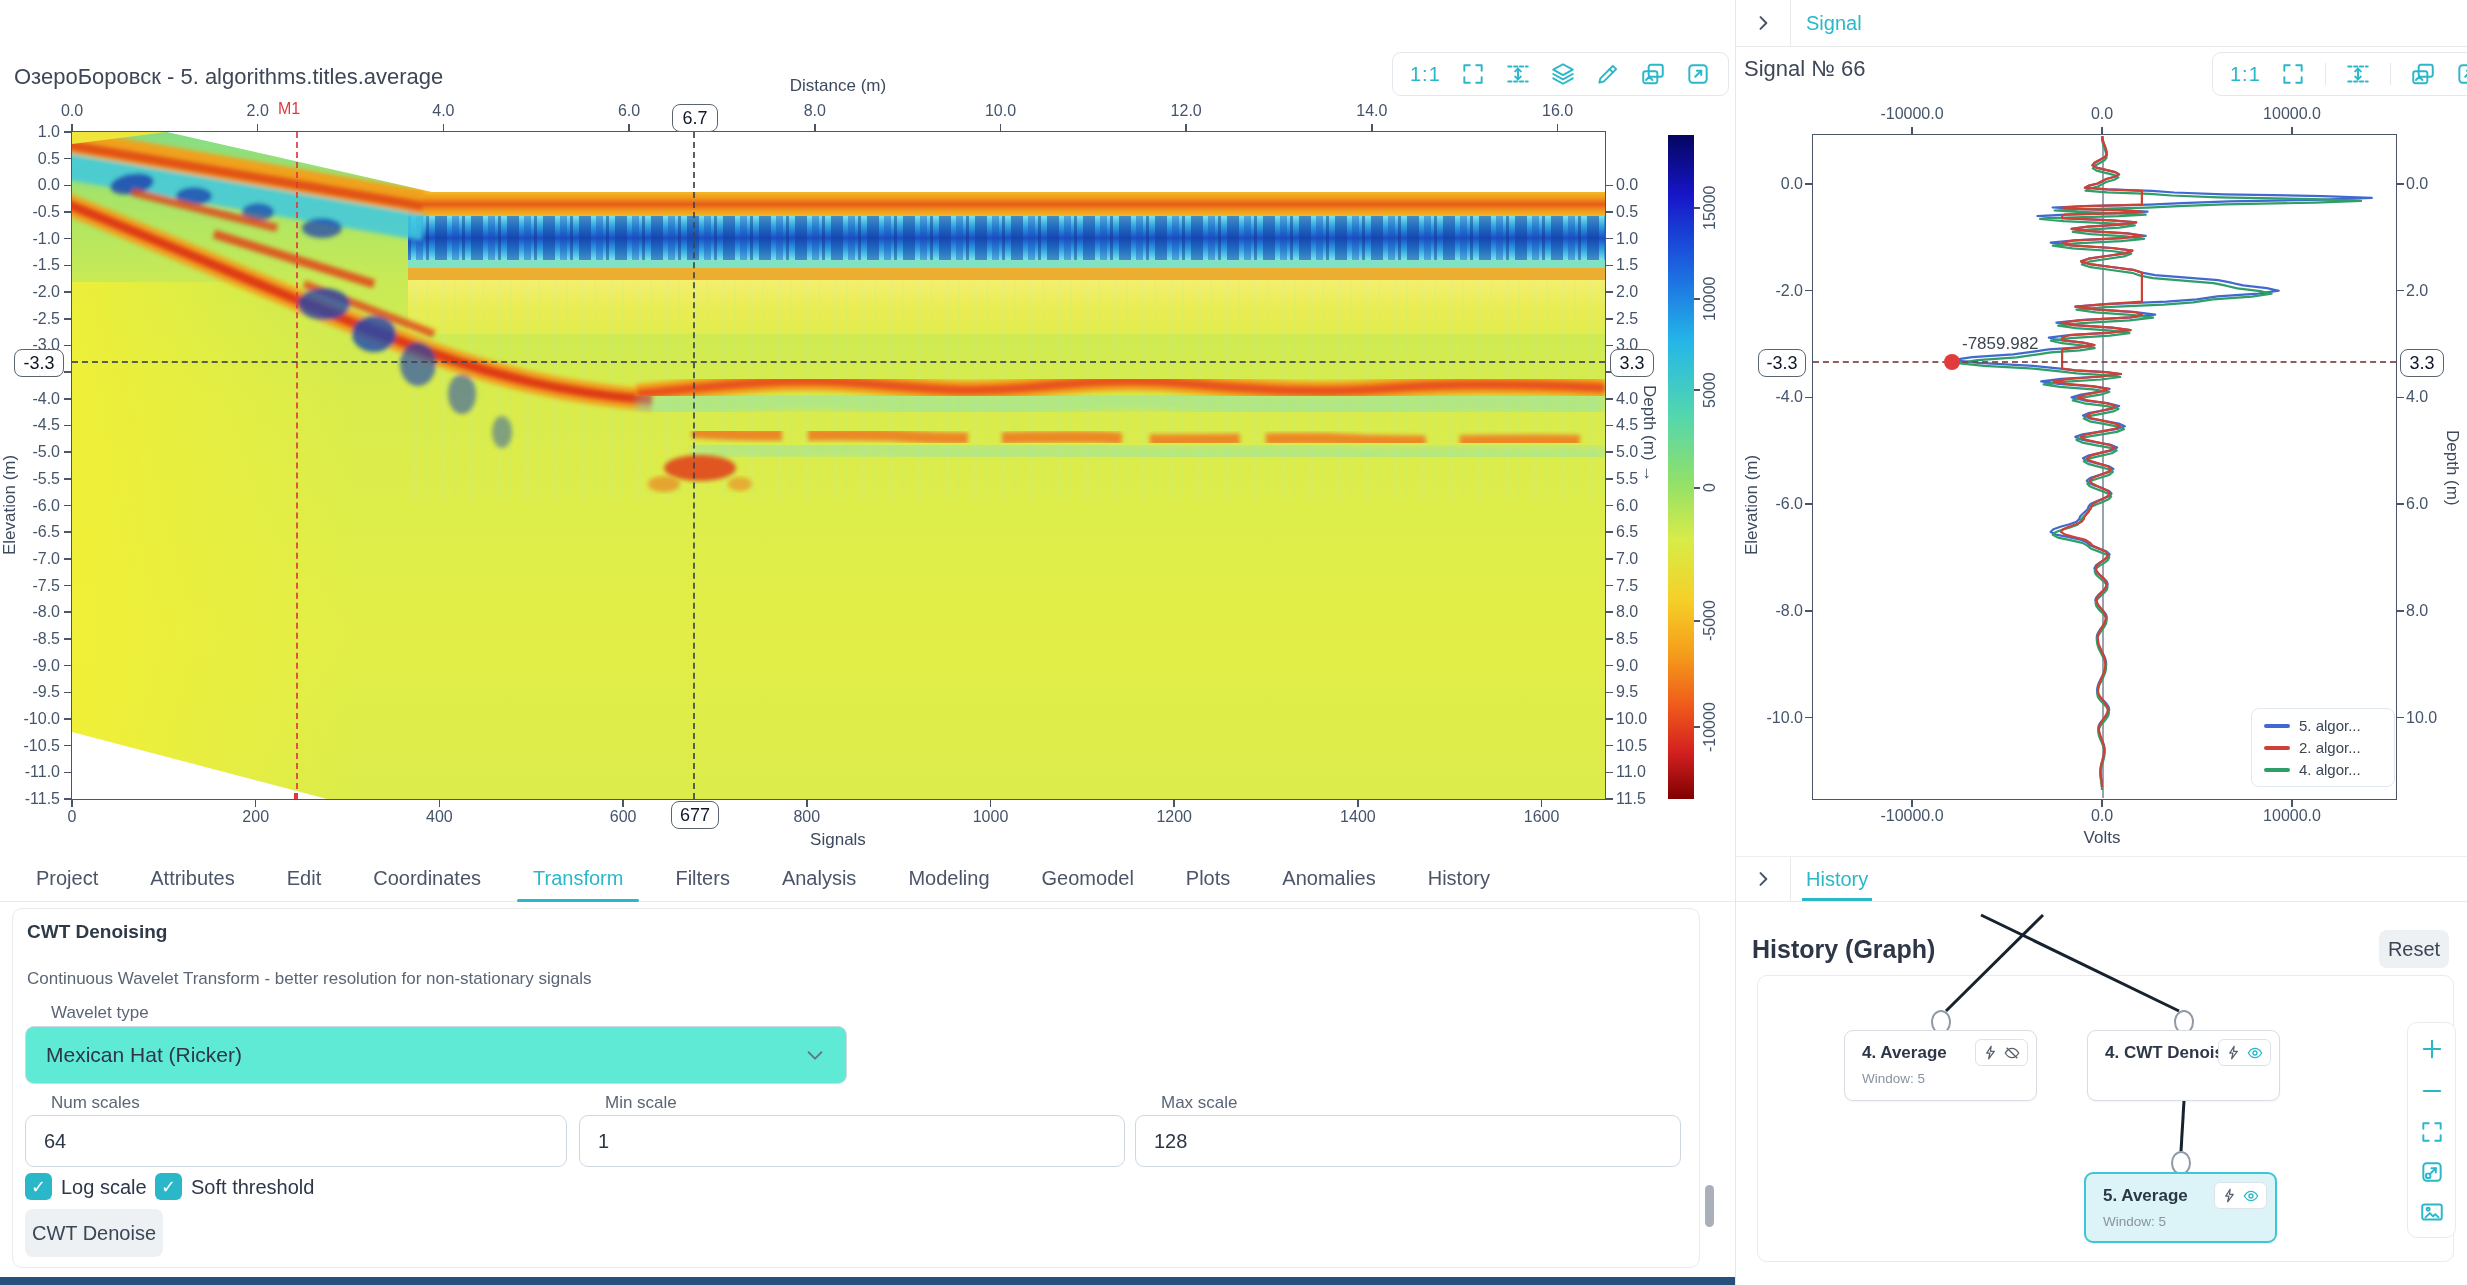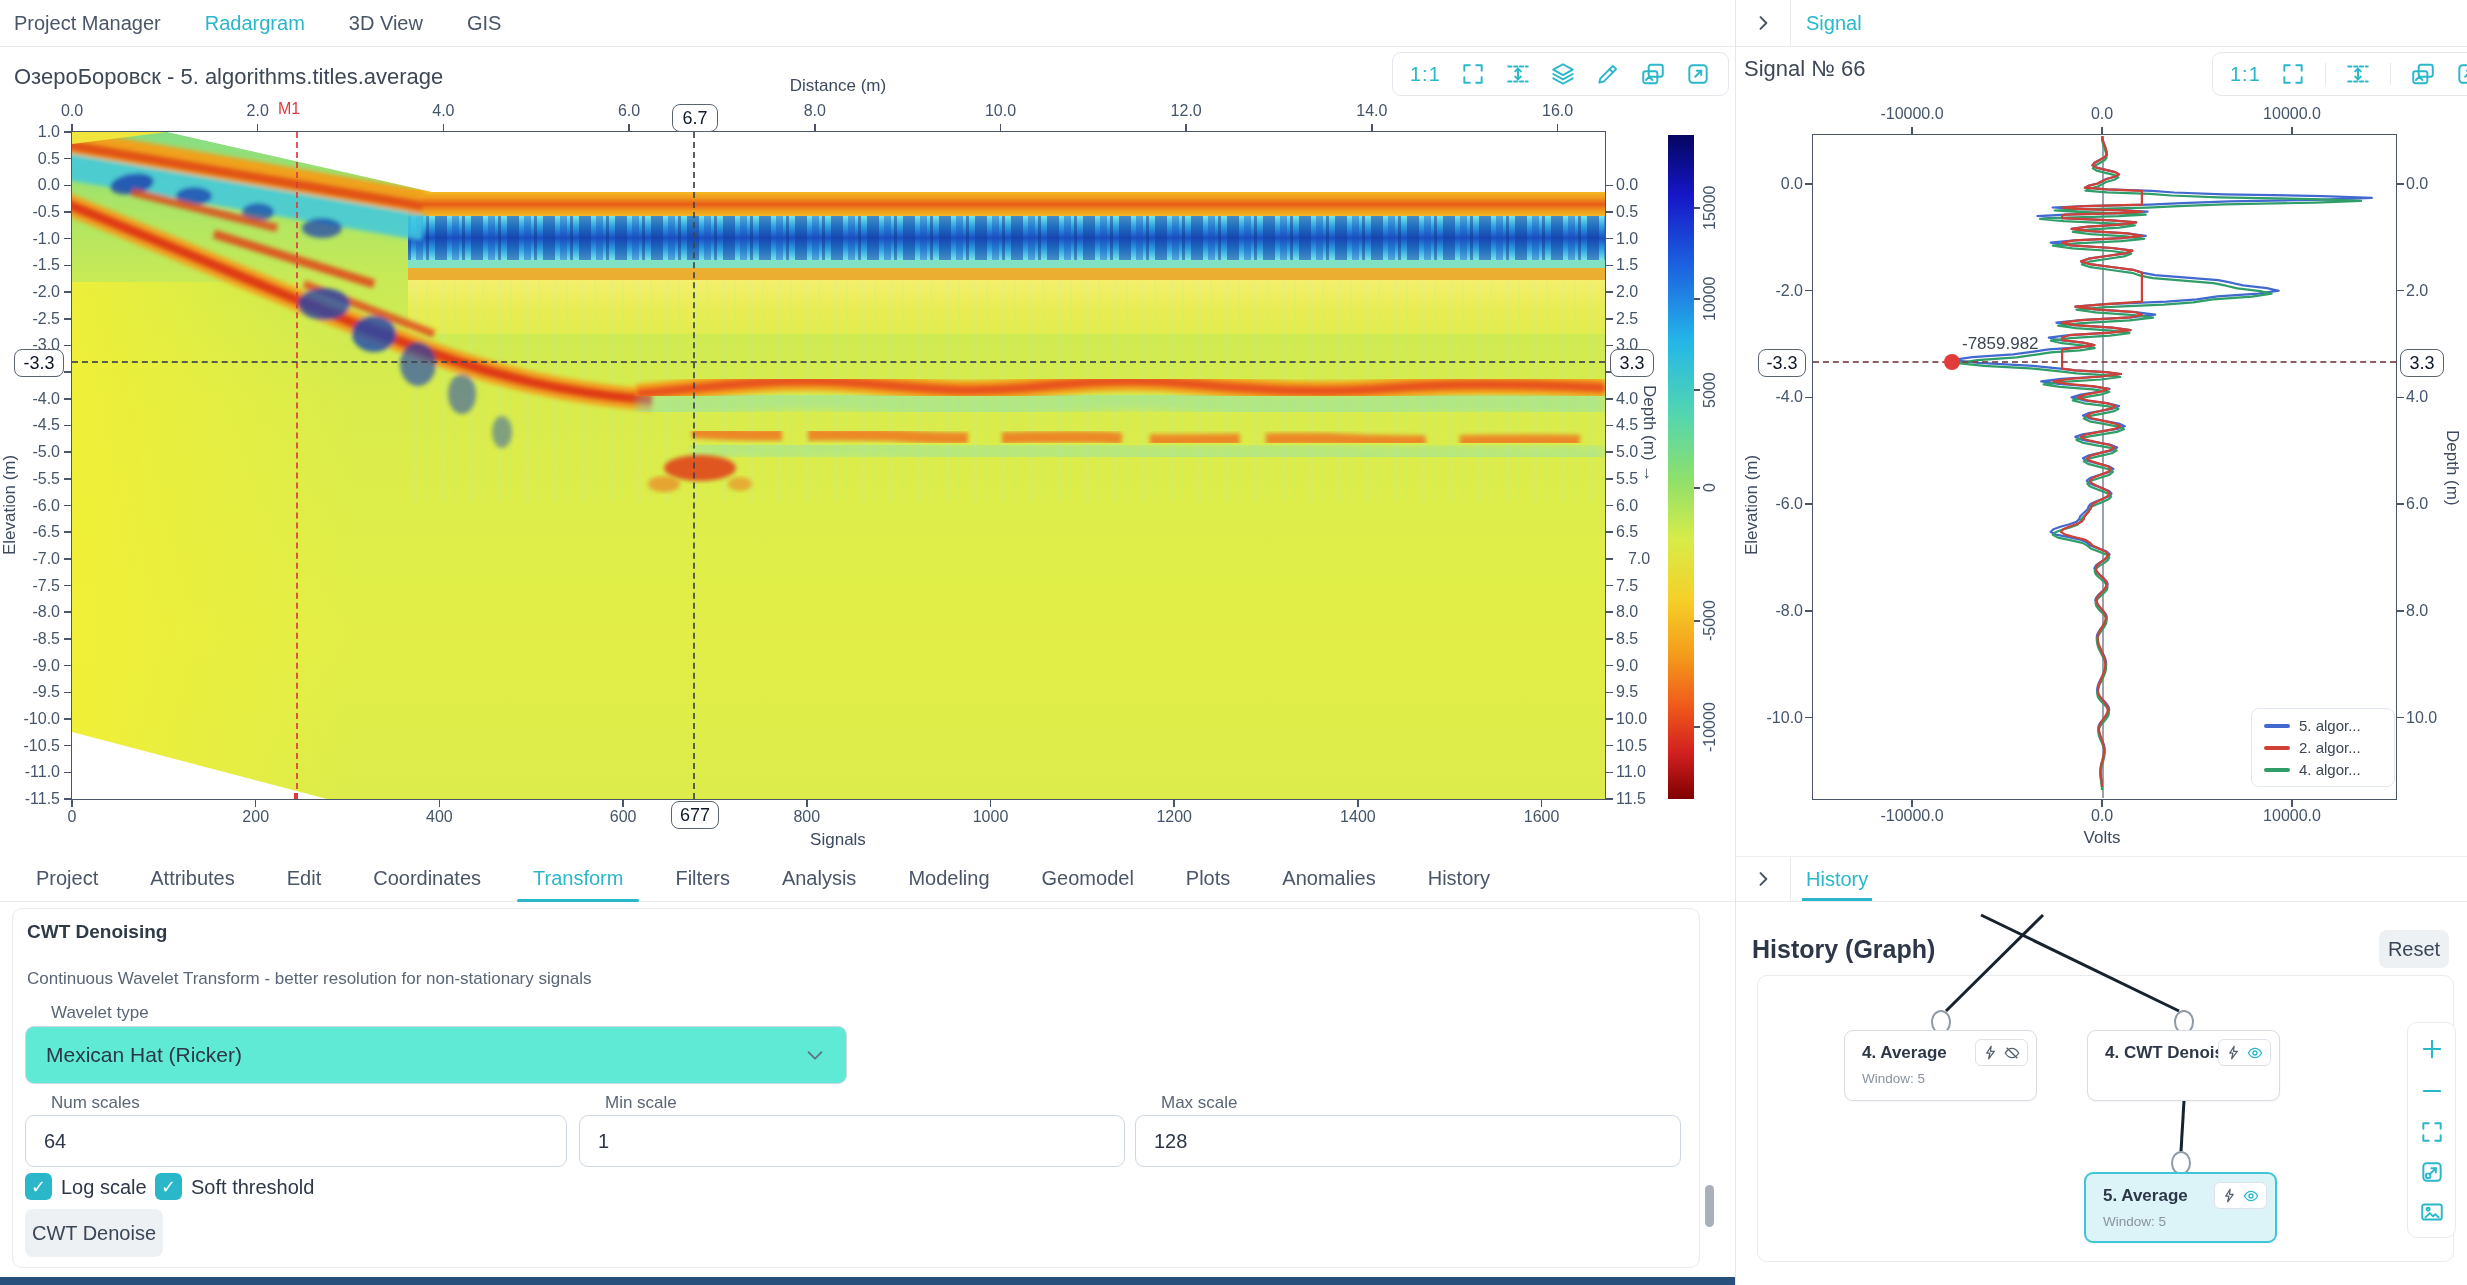"Project Manager" div.topnav { html: <div> <div>Project Manager</div> <div>Radargram</div> <div>3D View</div> <div>GIS</div> </div> -> none }
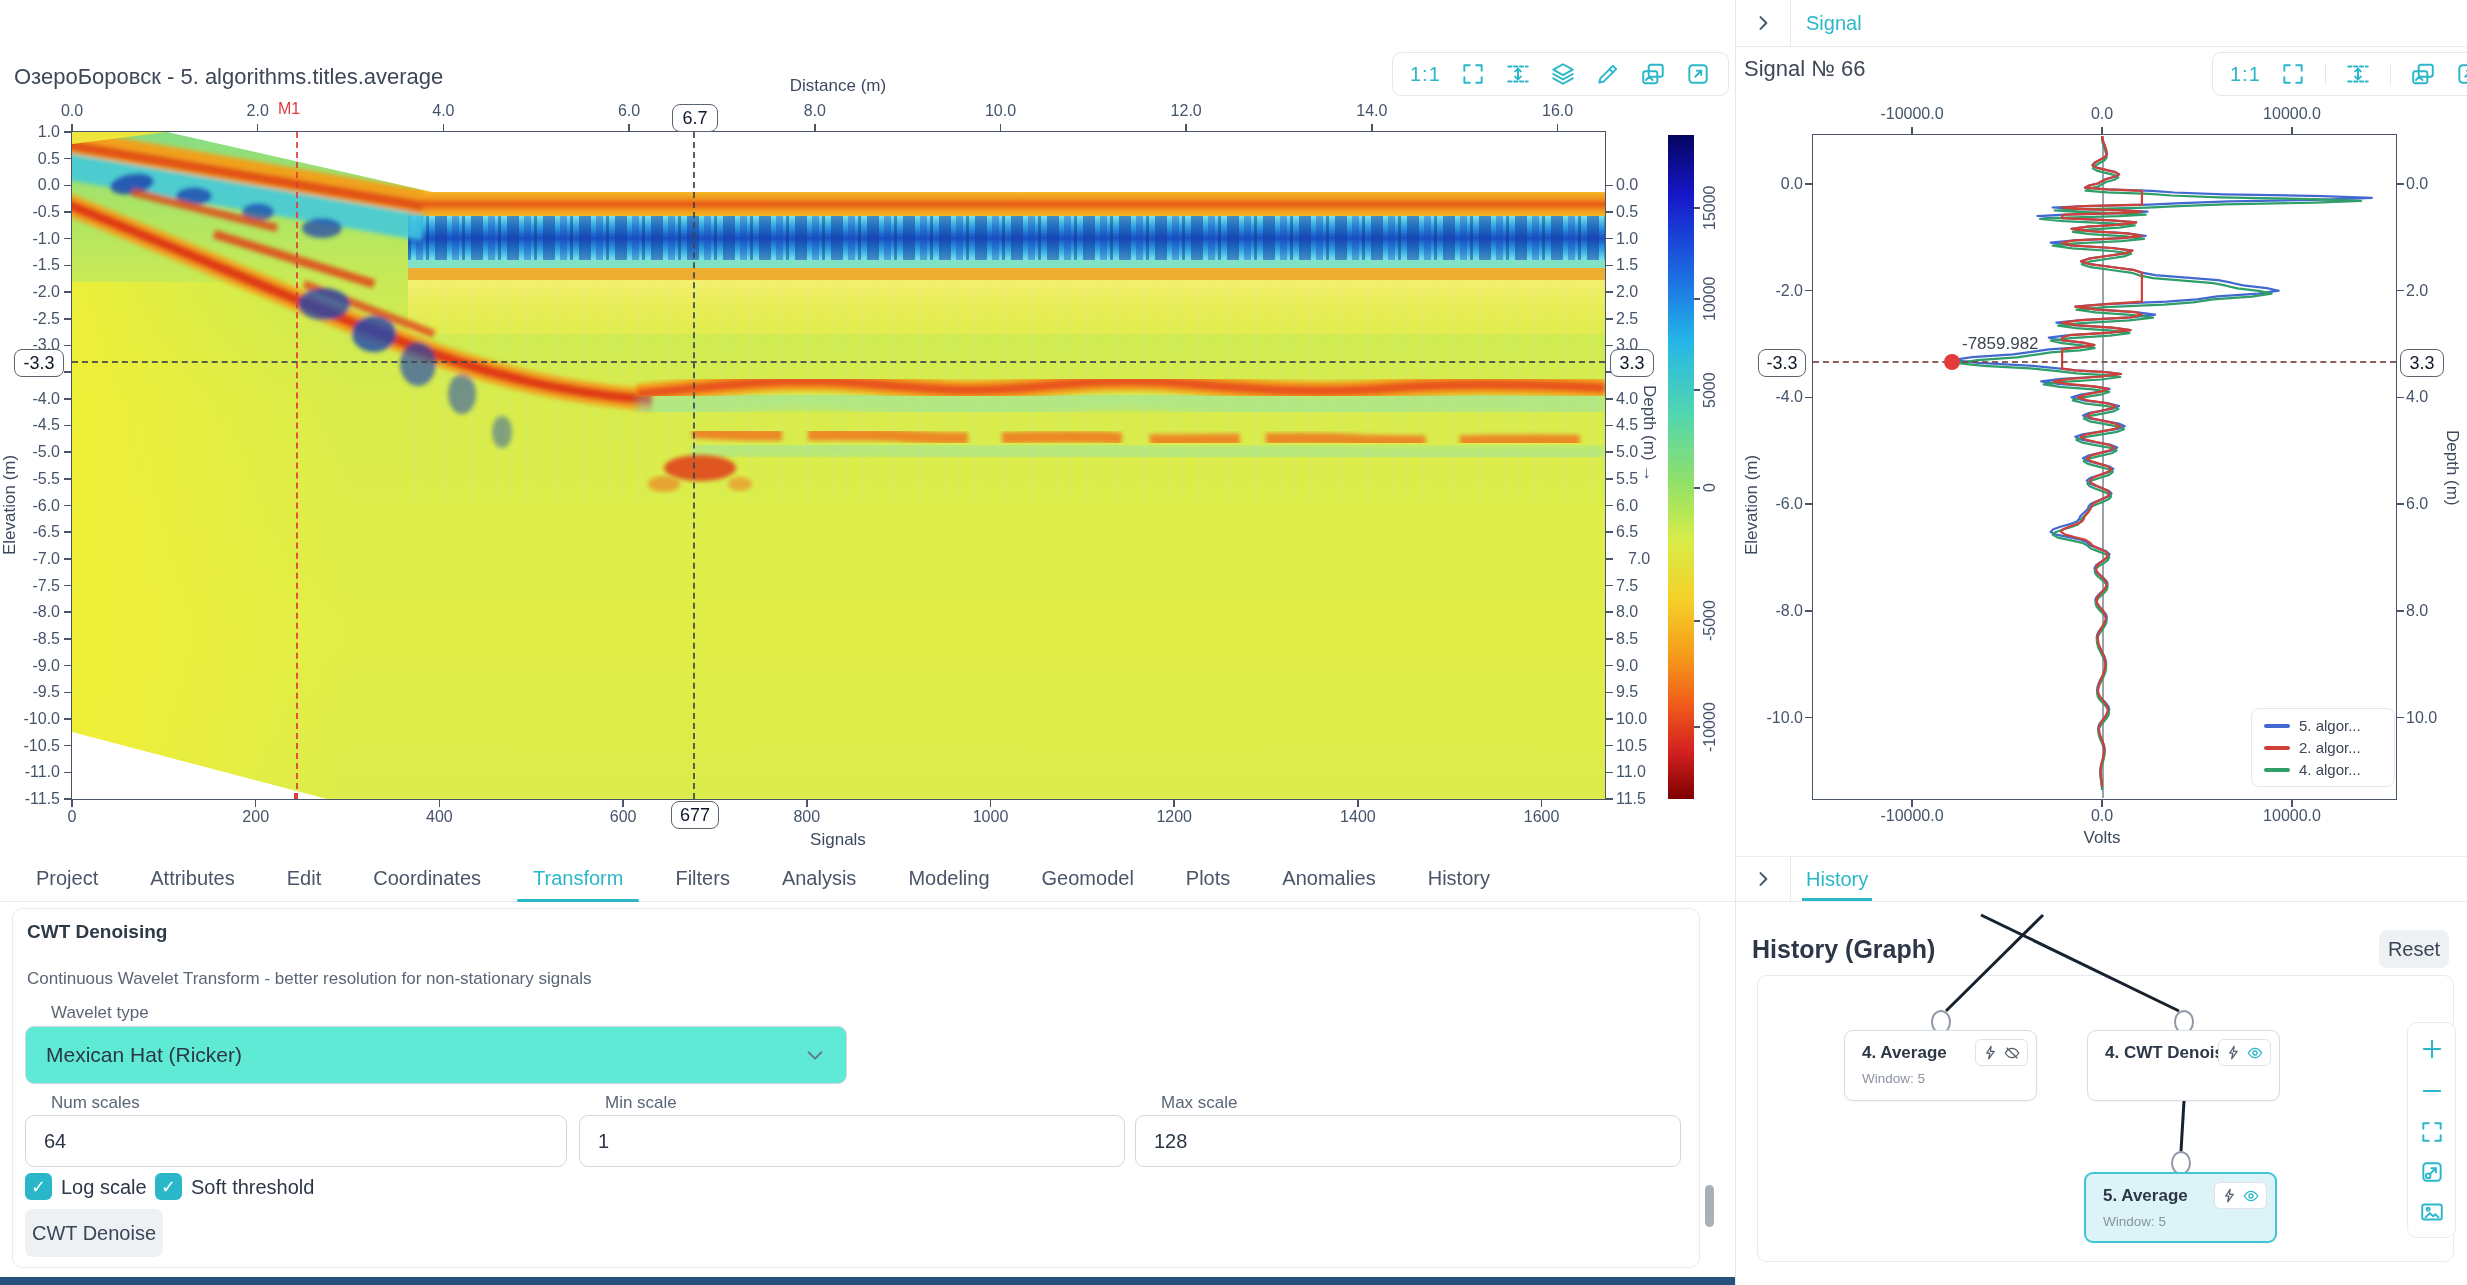"7.0" div.ticklabel { text-align: center -> left }
